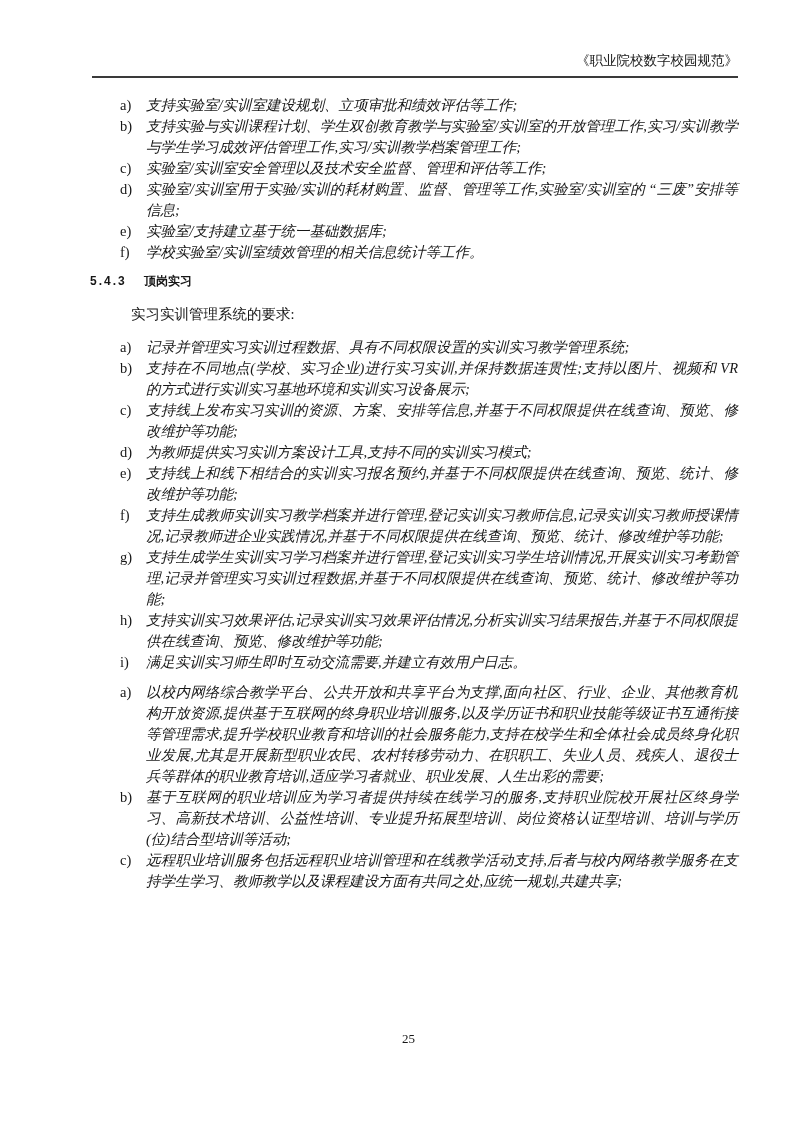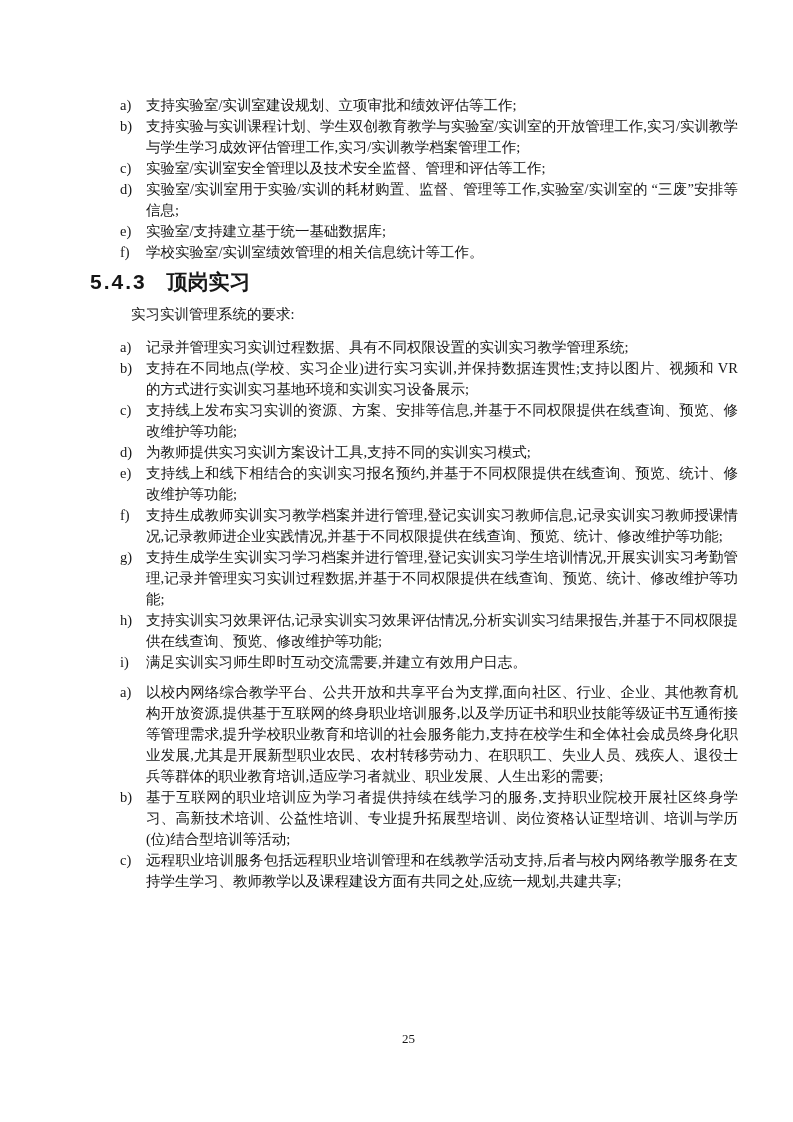"《职业院校数字校园规范》" div.header { html: none -> <div> <span>《职业院校数字校园规范》</span> </div> }
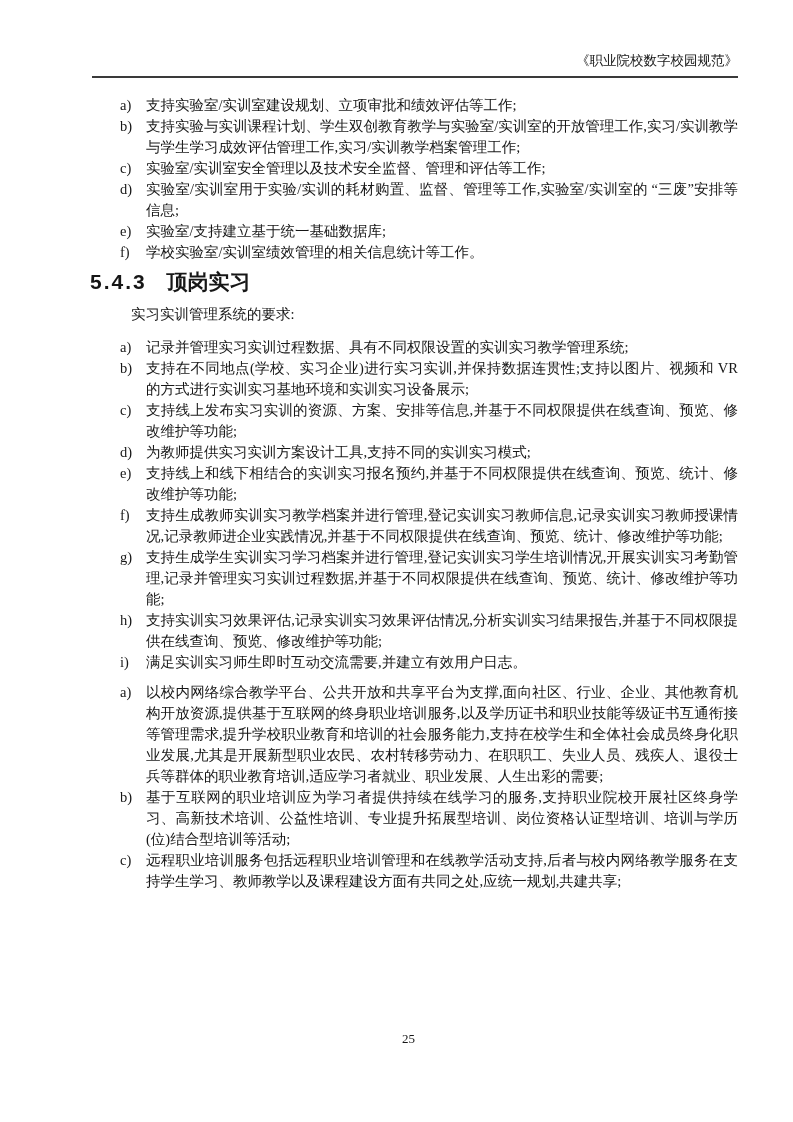"支持实验室/实训室建设规划、立项审批和绩效评估等工作;" .li .txt { font-style: none -> italic }
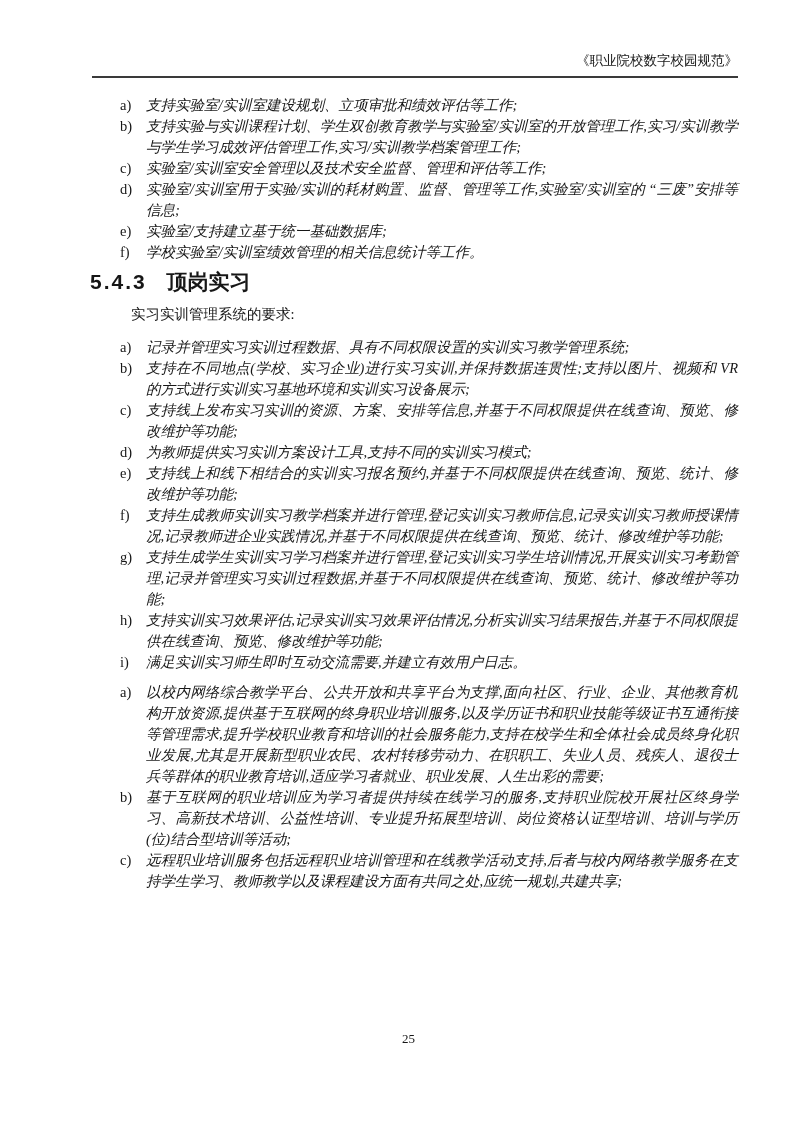"5.4.3 顶岗实习" .sec-heading { font-size: 21px -> 12px }
